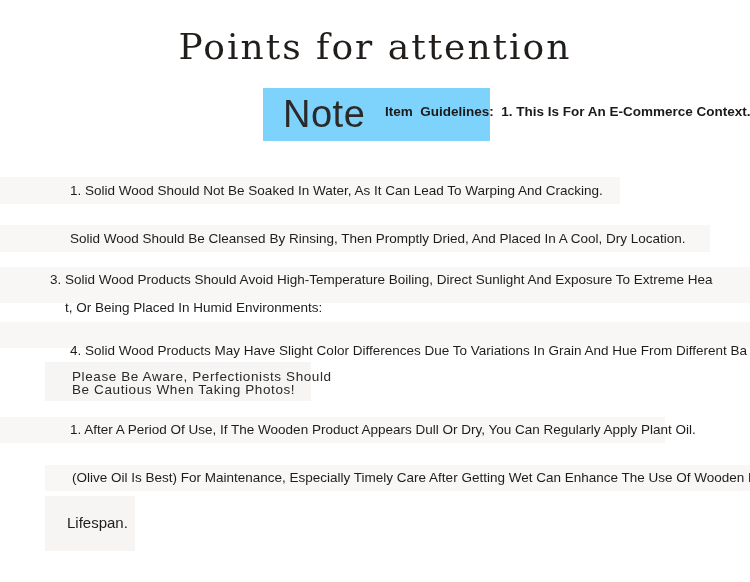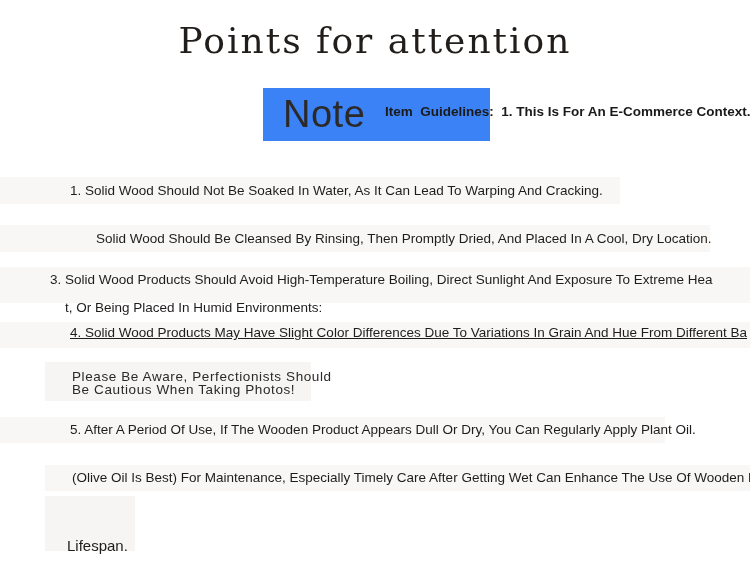"Points for attention" #title { top: 20px -> 26px }
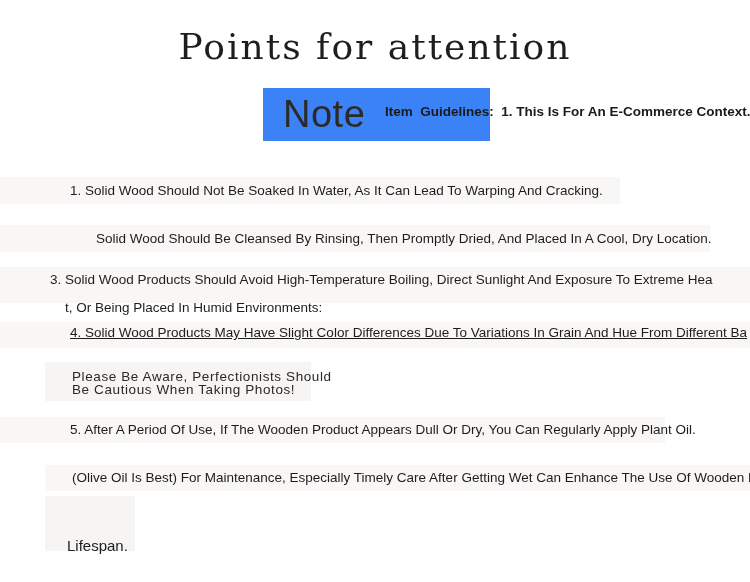"Note" #note-box { background: #3b82f6 -> #7dd3fc }
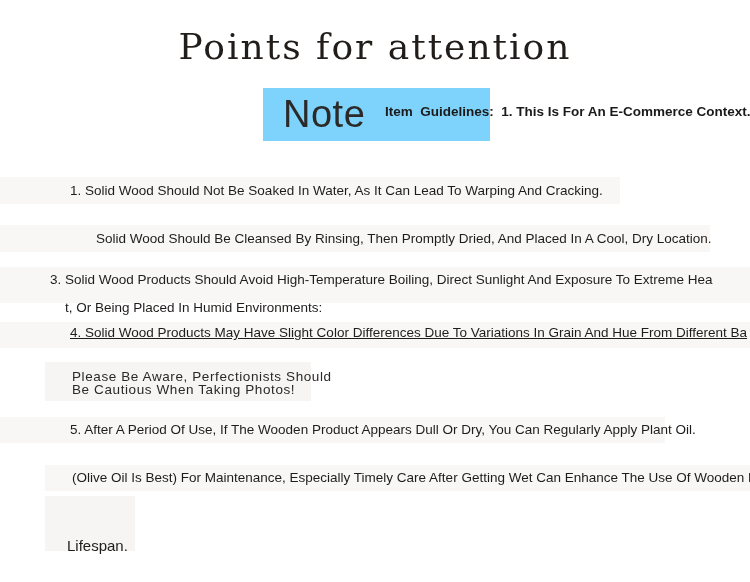"Solid Wood Should Be Cleansed" div.line { margin-left: 26px -> none }
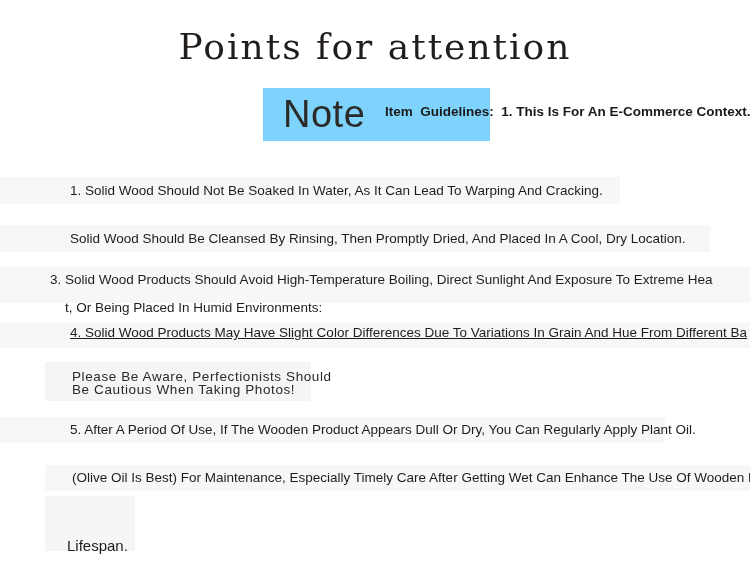"4. Solid Wood Products May" div.line { text-decoration: underline -> none; top: 325px -> 343px }
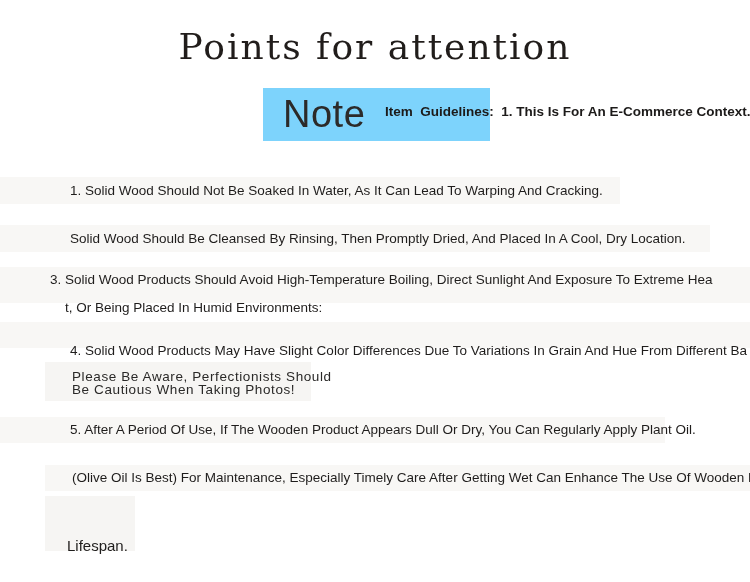"5. After A Period Of" div.line { text: 5 -> 1 }
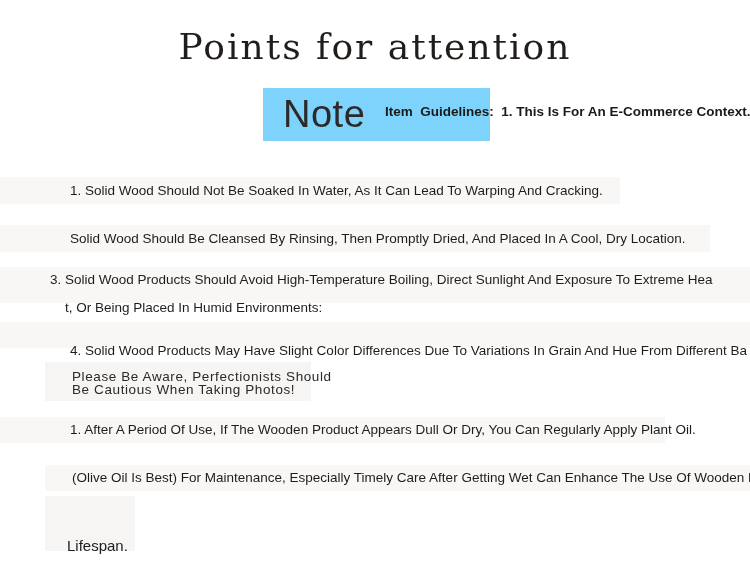"Lifespan." div.line { margin-top: 23px -> none }
